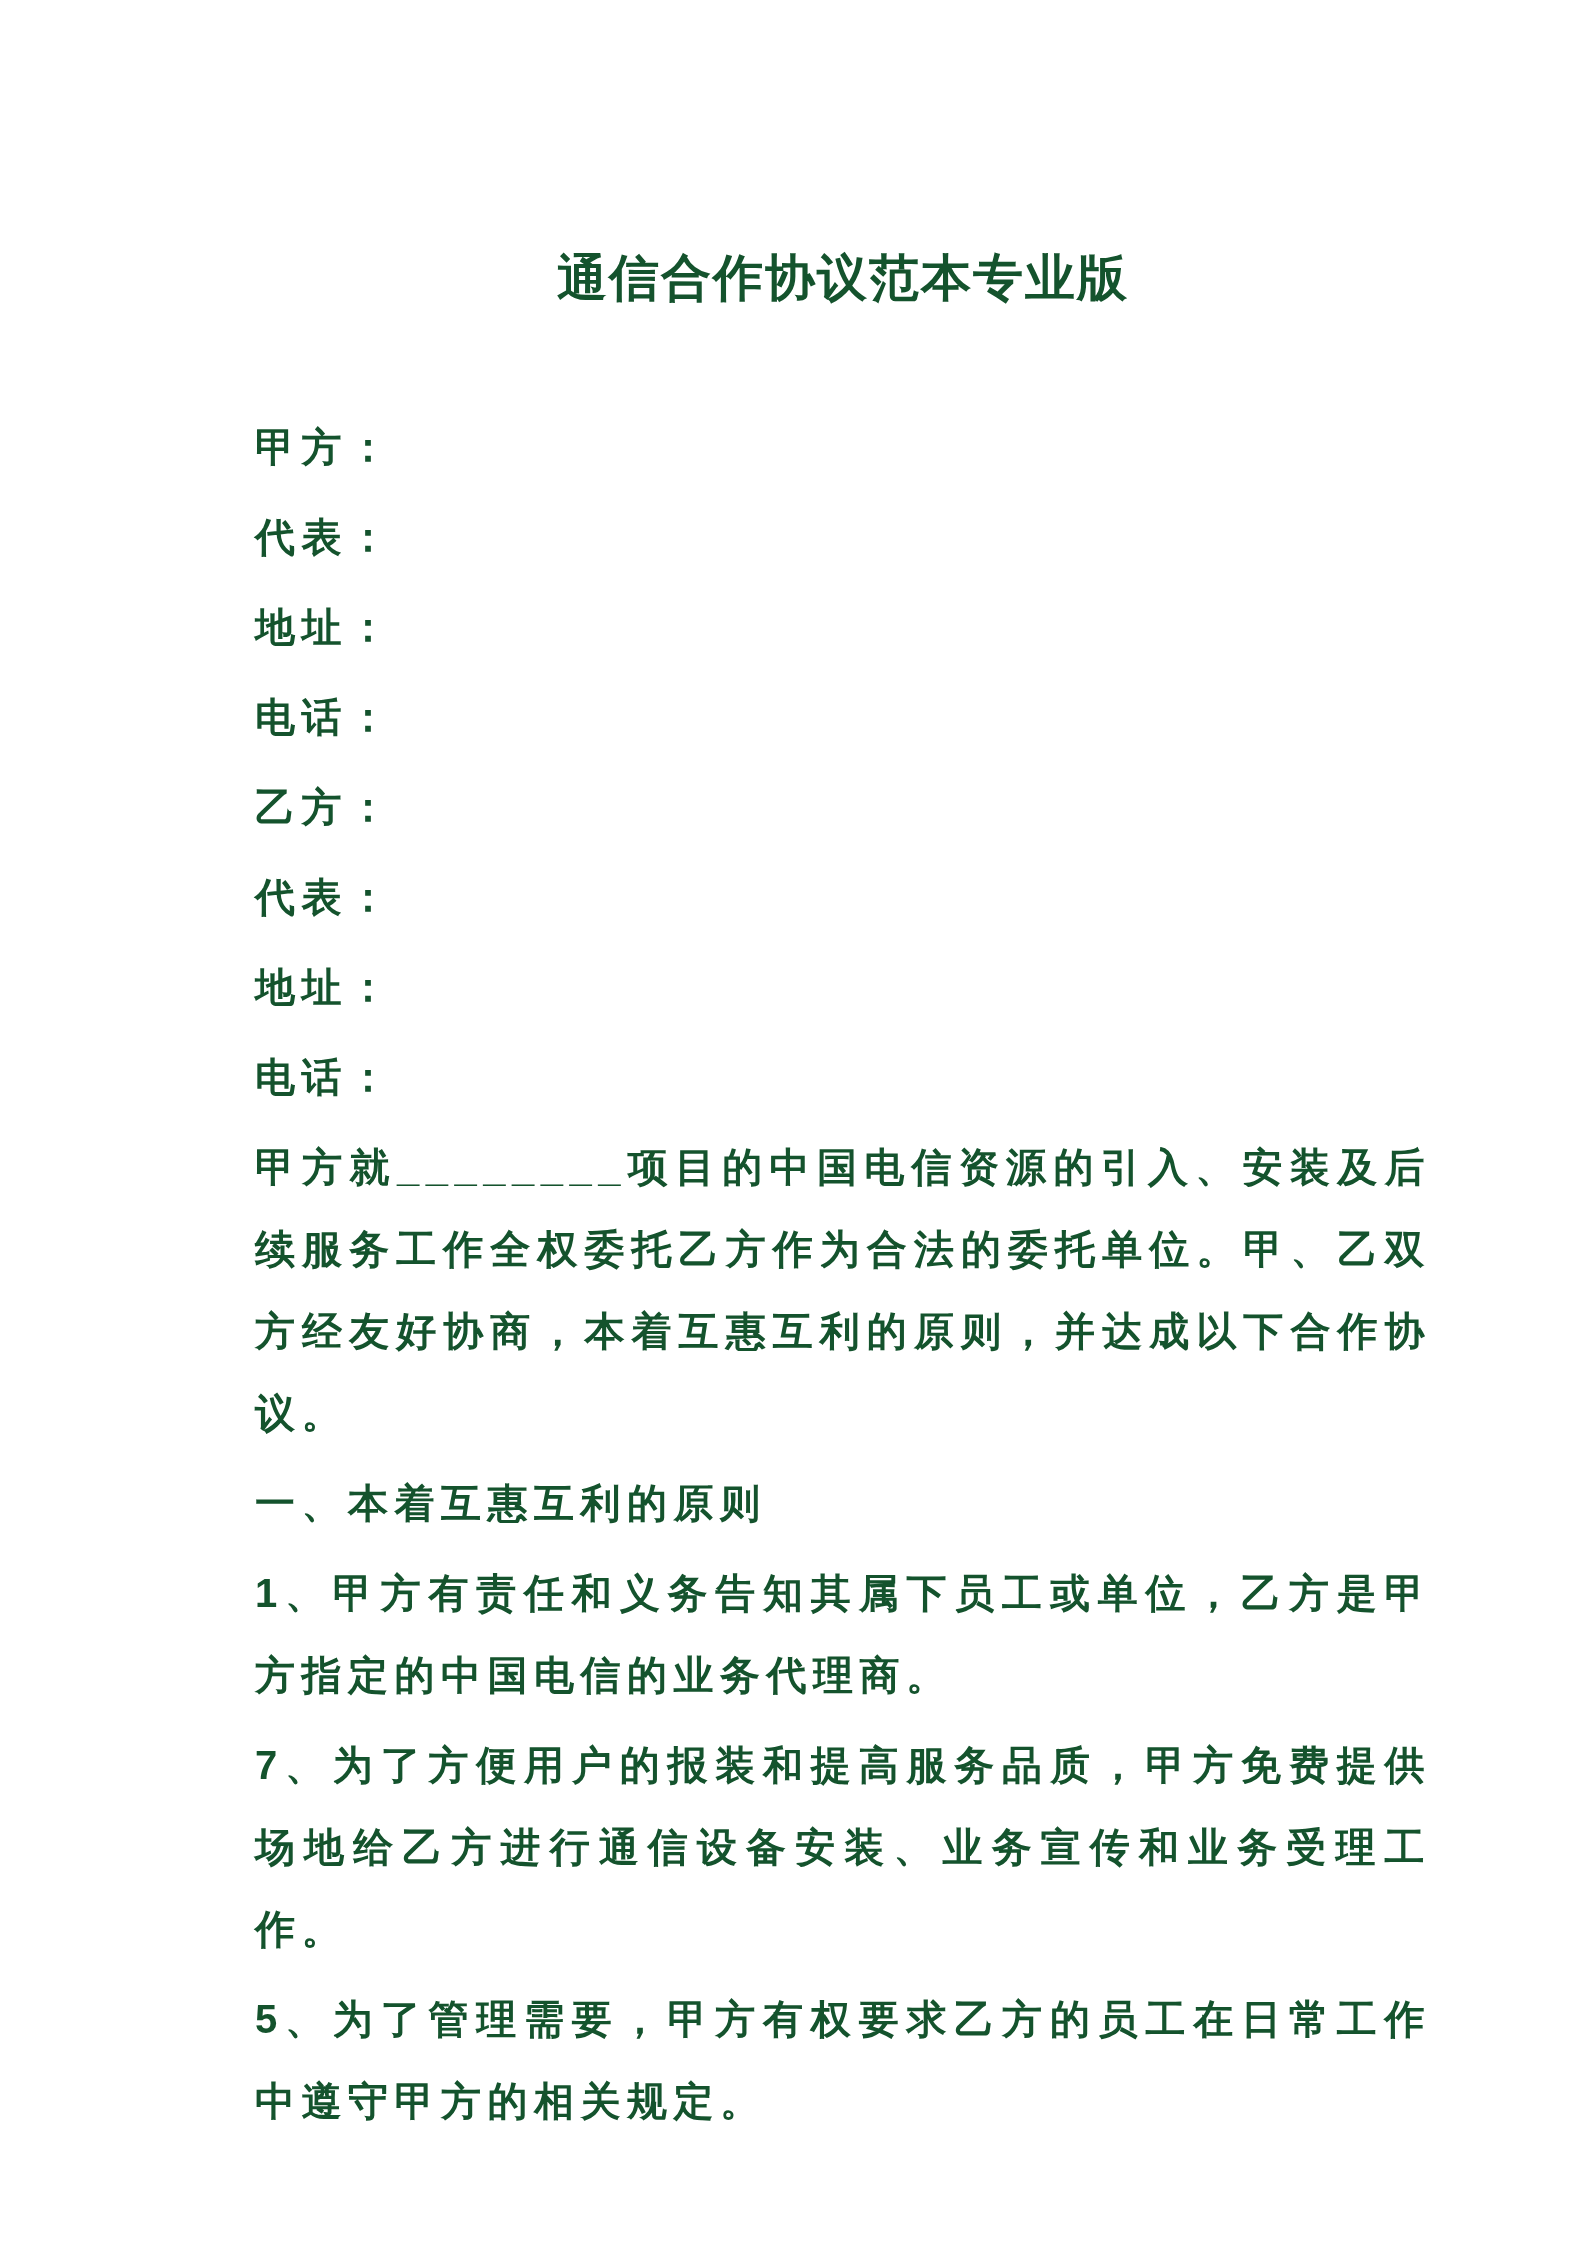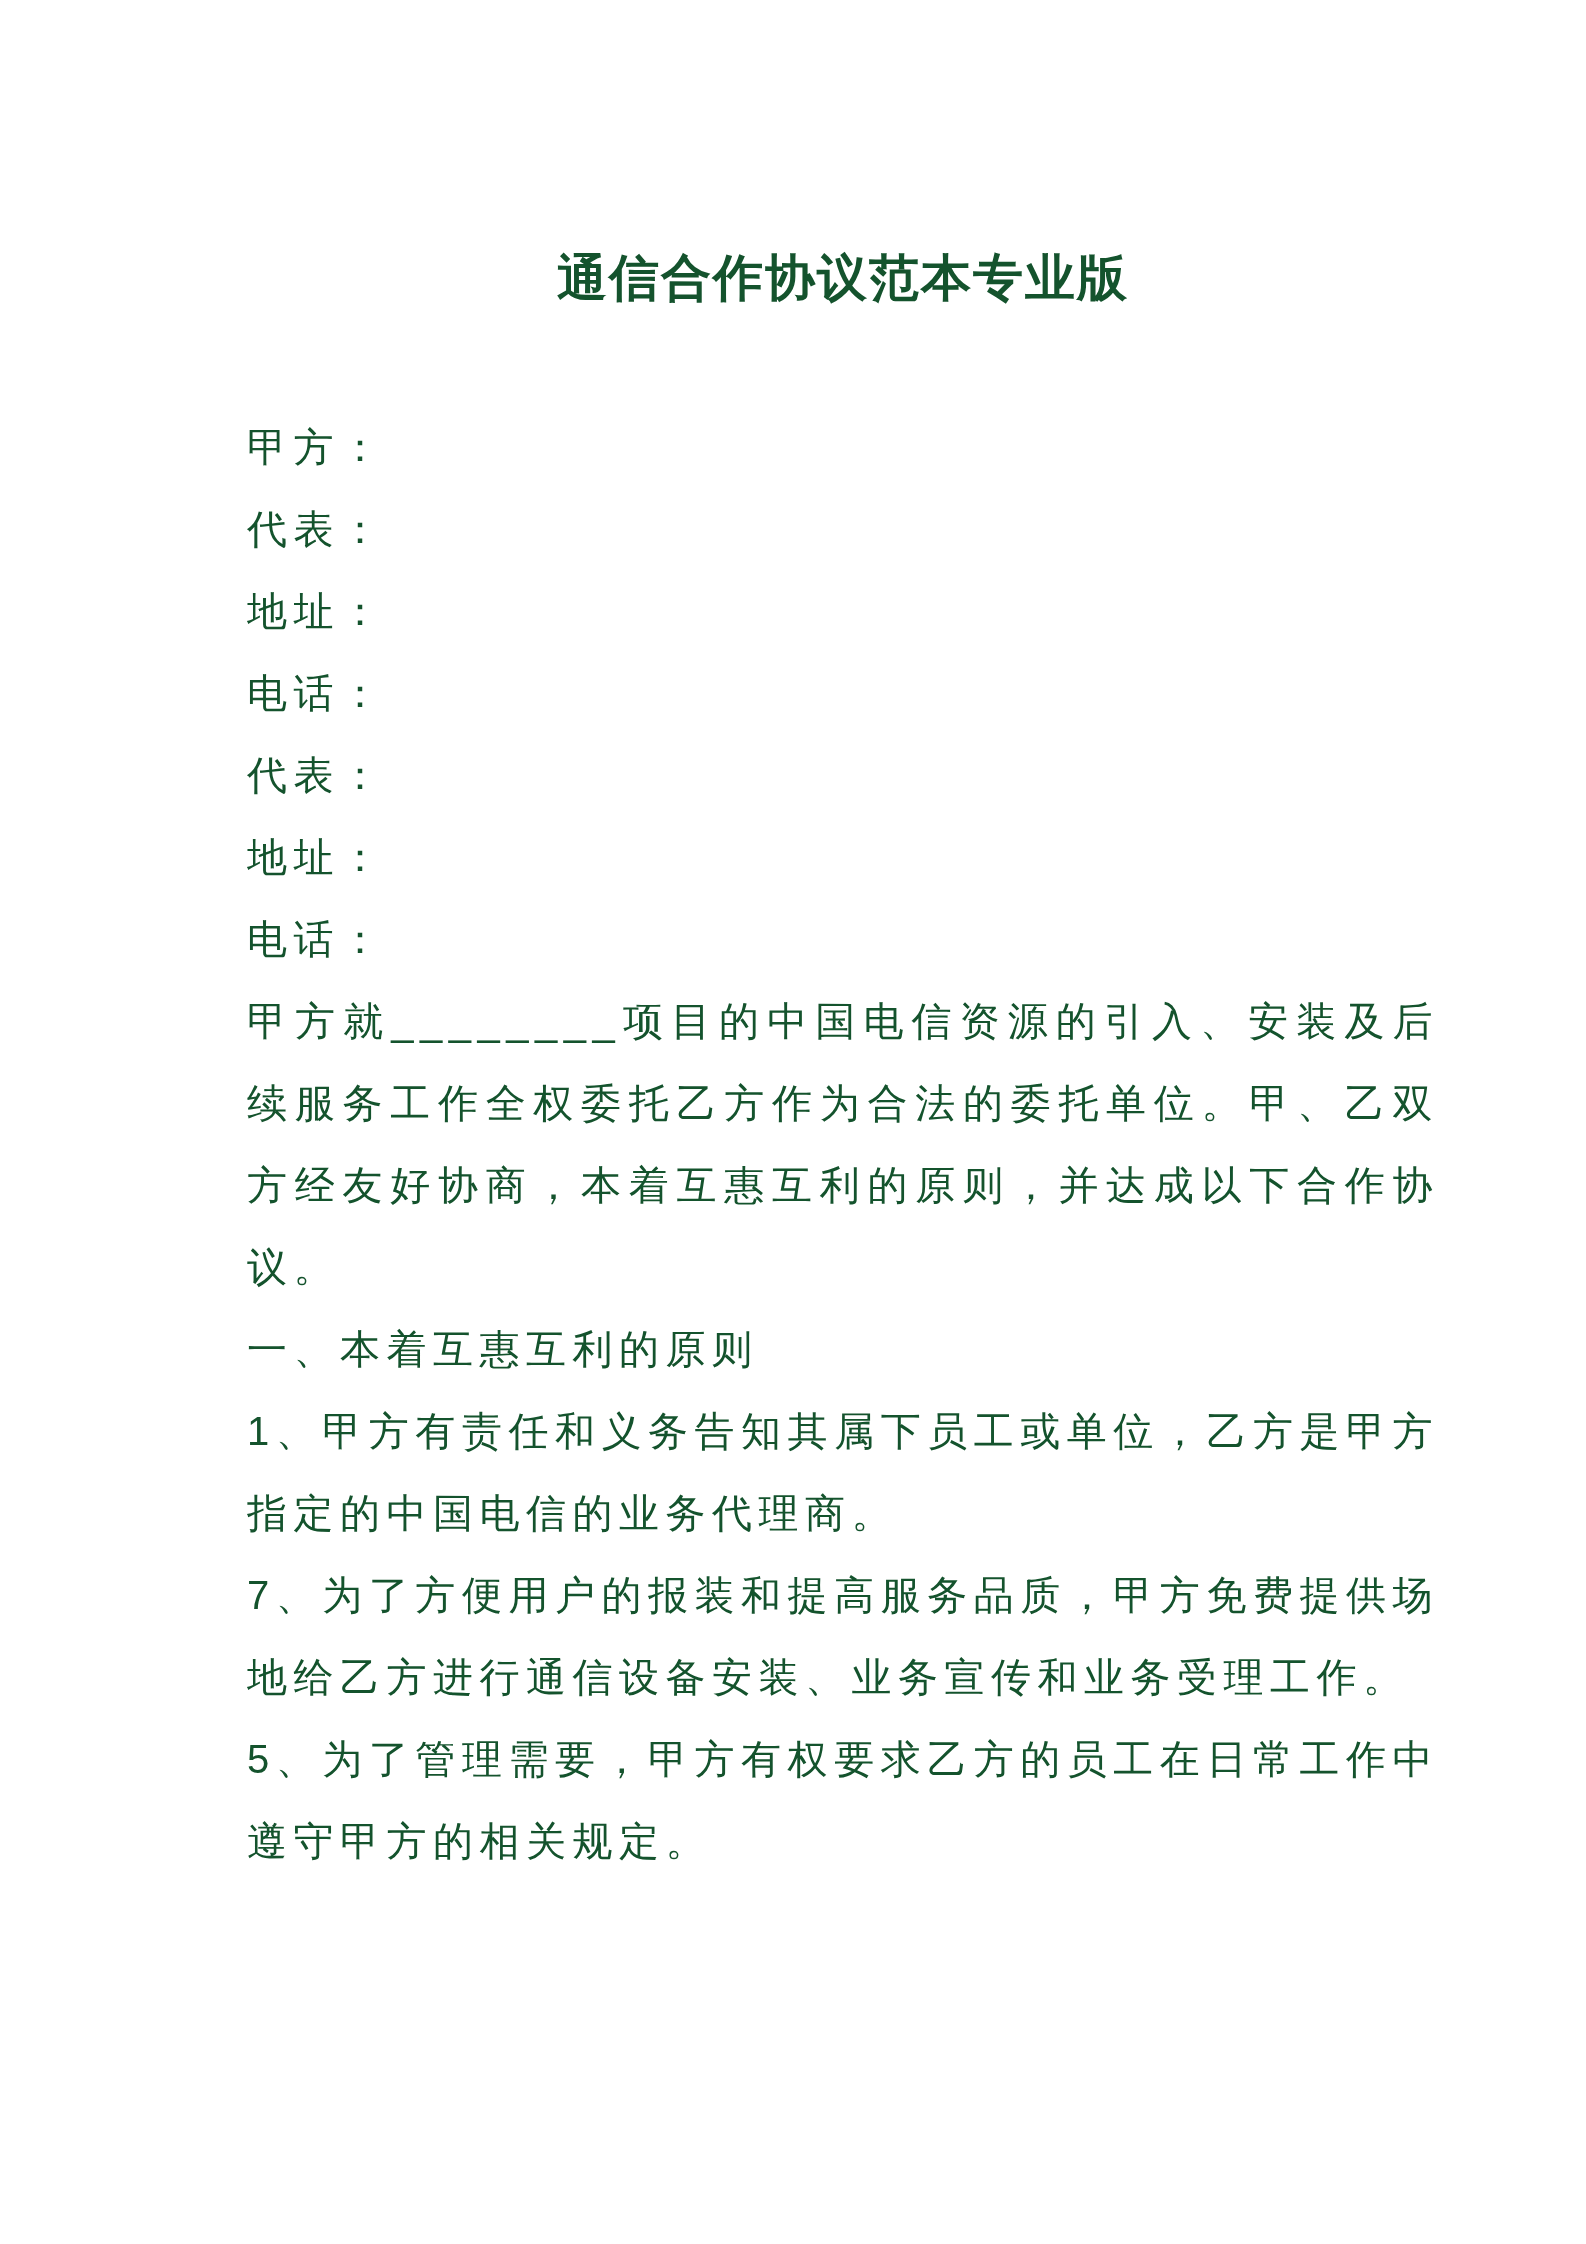"甲方：" .doc-line { font-weight: 400 -> 700; margin: 0 -> 8px }
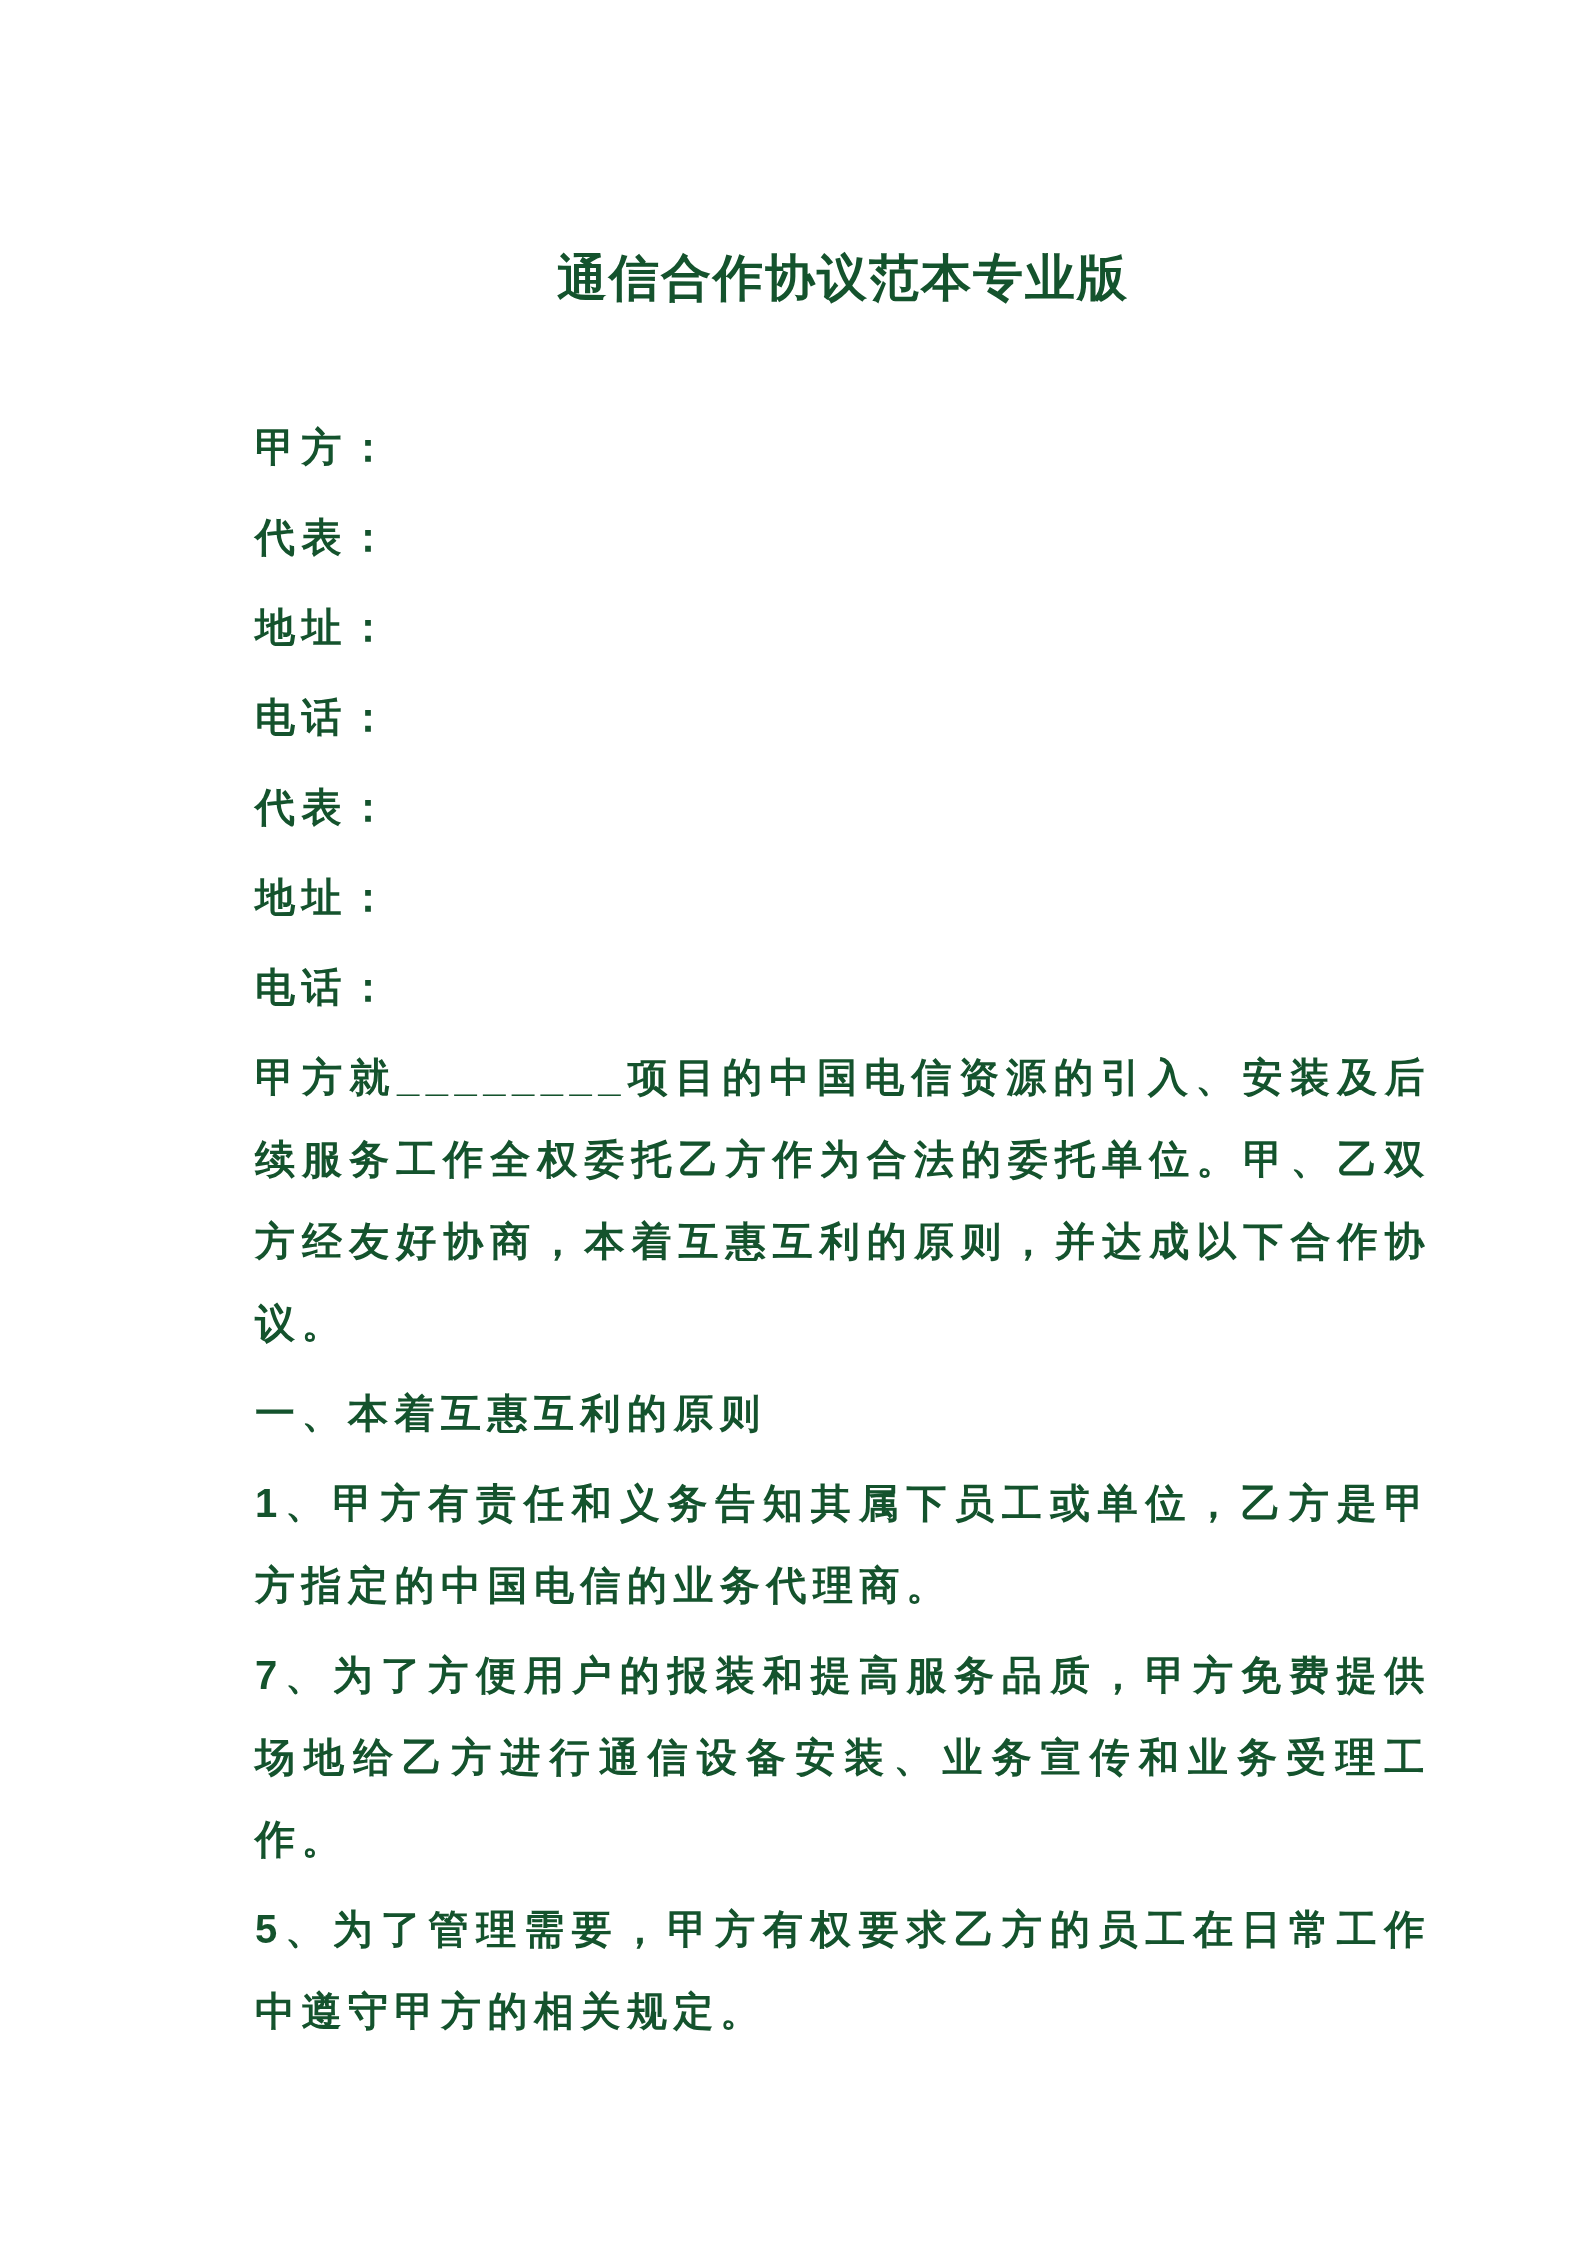"乙方：" p.doc-line { html: none -> <p>乙方：</p> }
